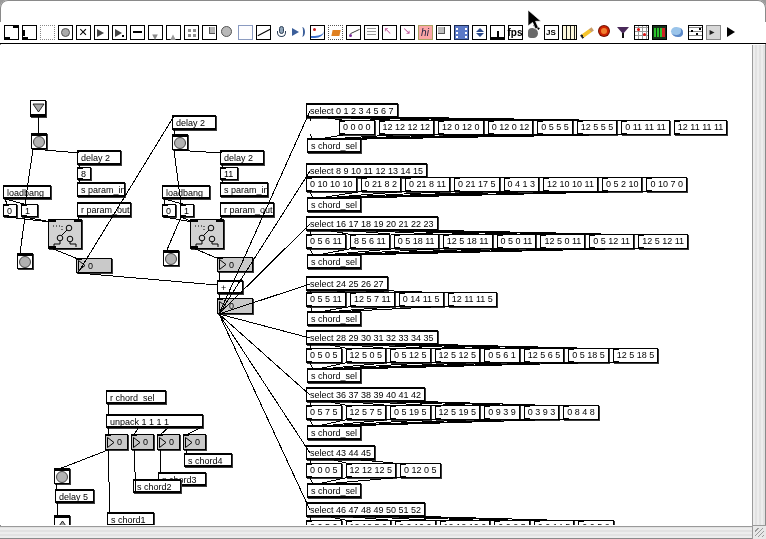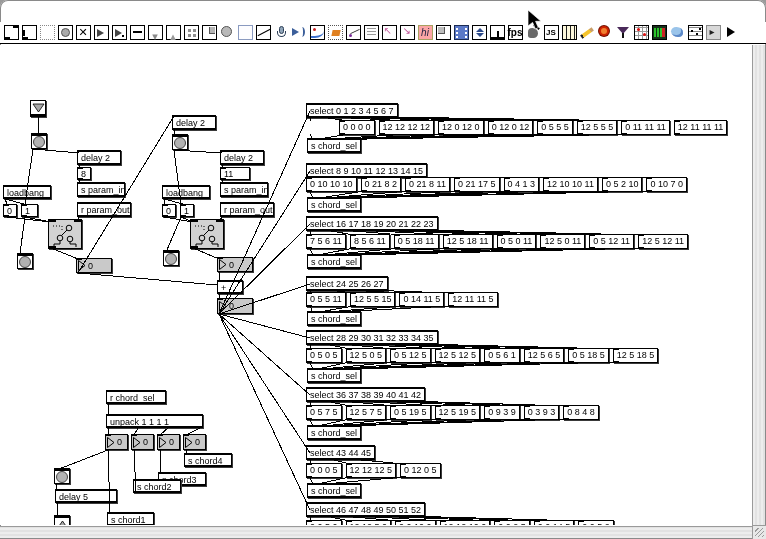"11" div.bx { width: 30px -> 18px }
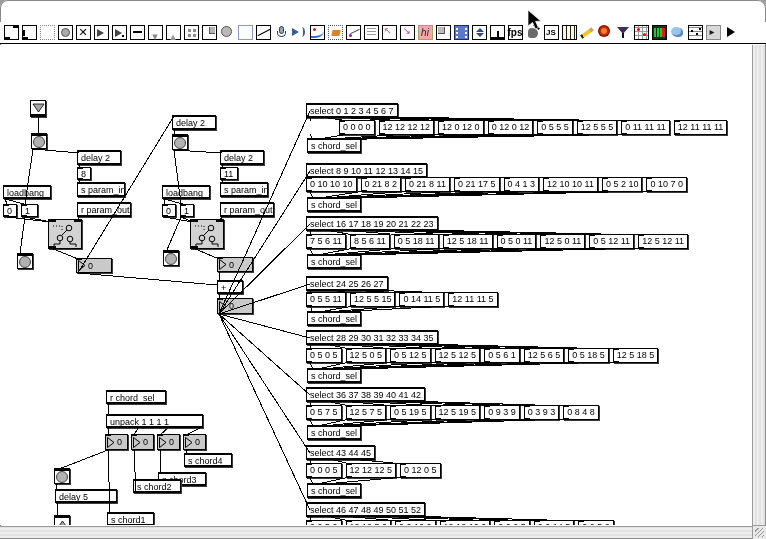"7 5 6 11" div.bx { text: 7 -> 0 }
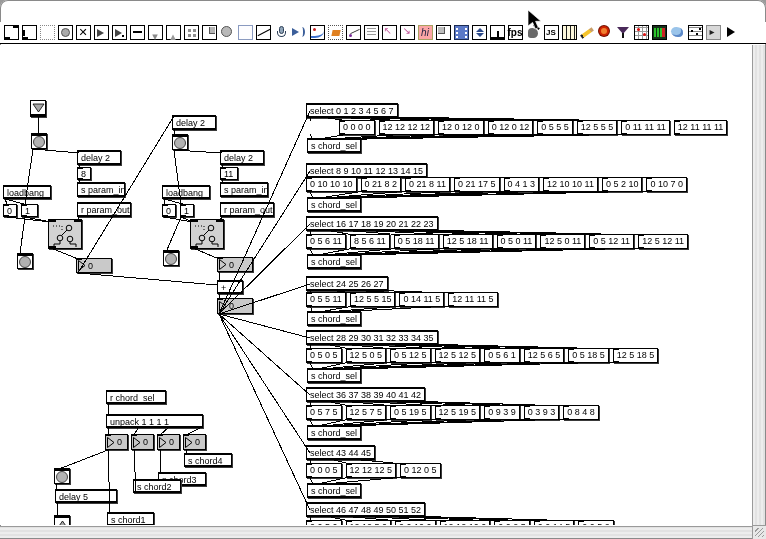"12 5 5 15" div.bx { text: 5 15 -> 7 11 }
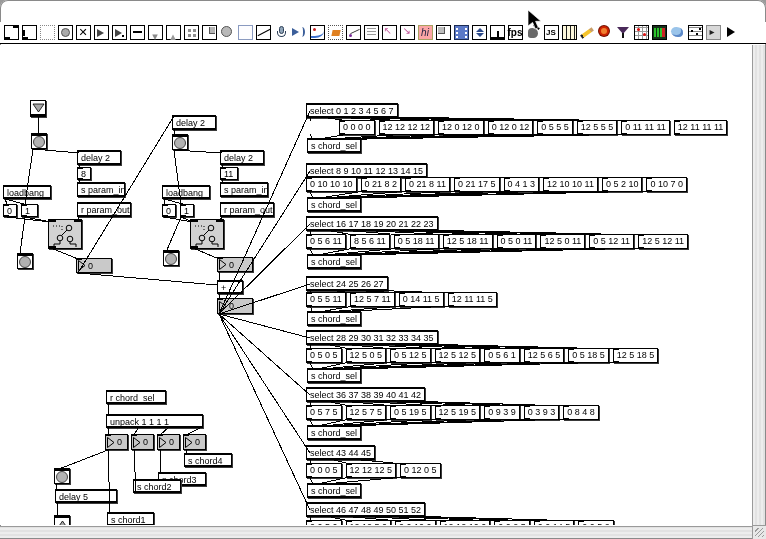"delay 5" div.bx { width: 62px -> 39px }
